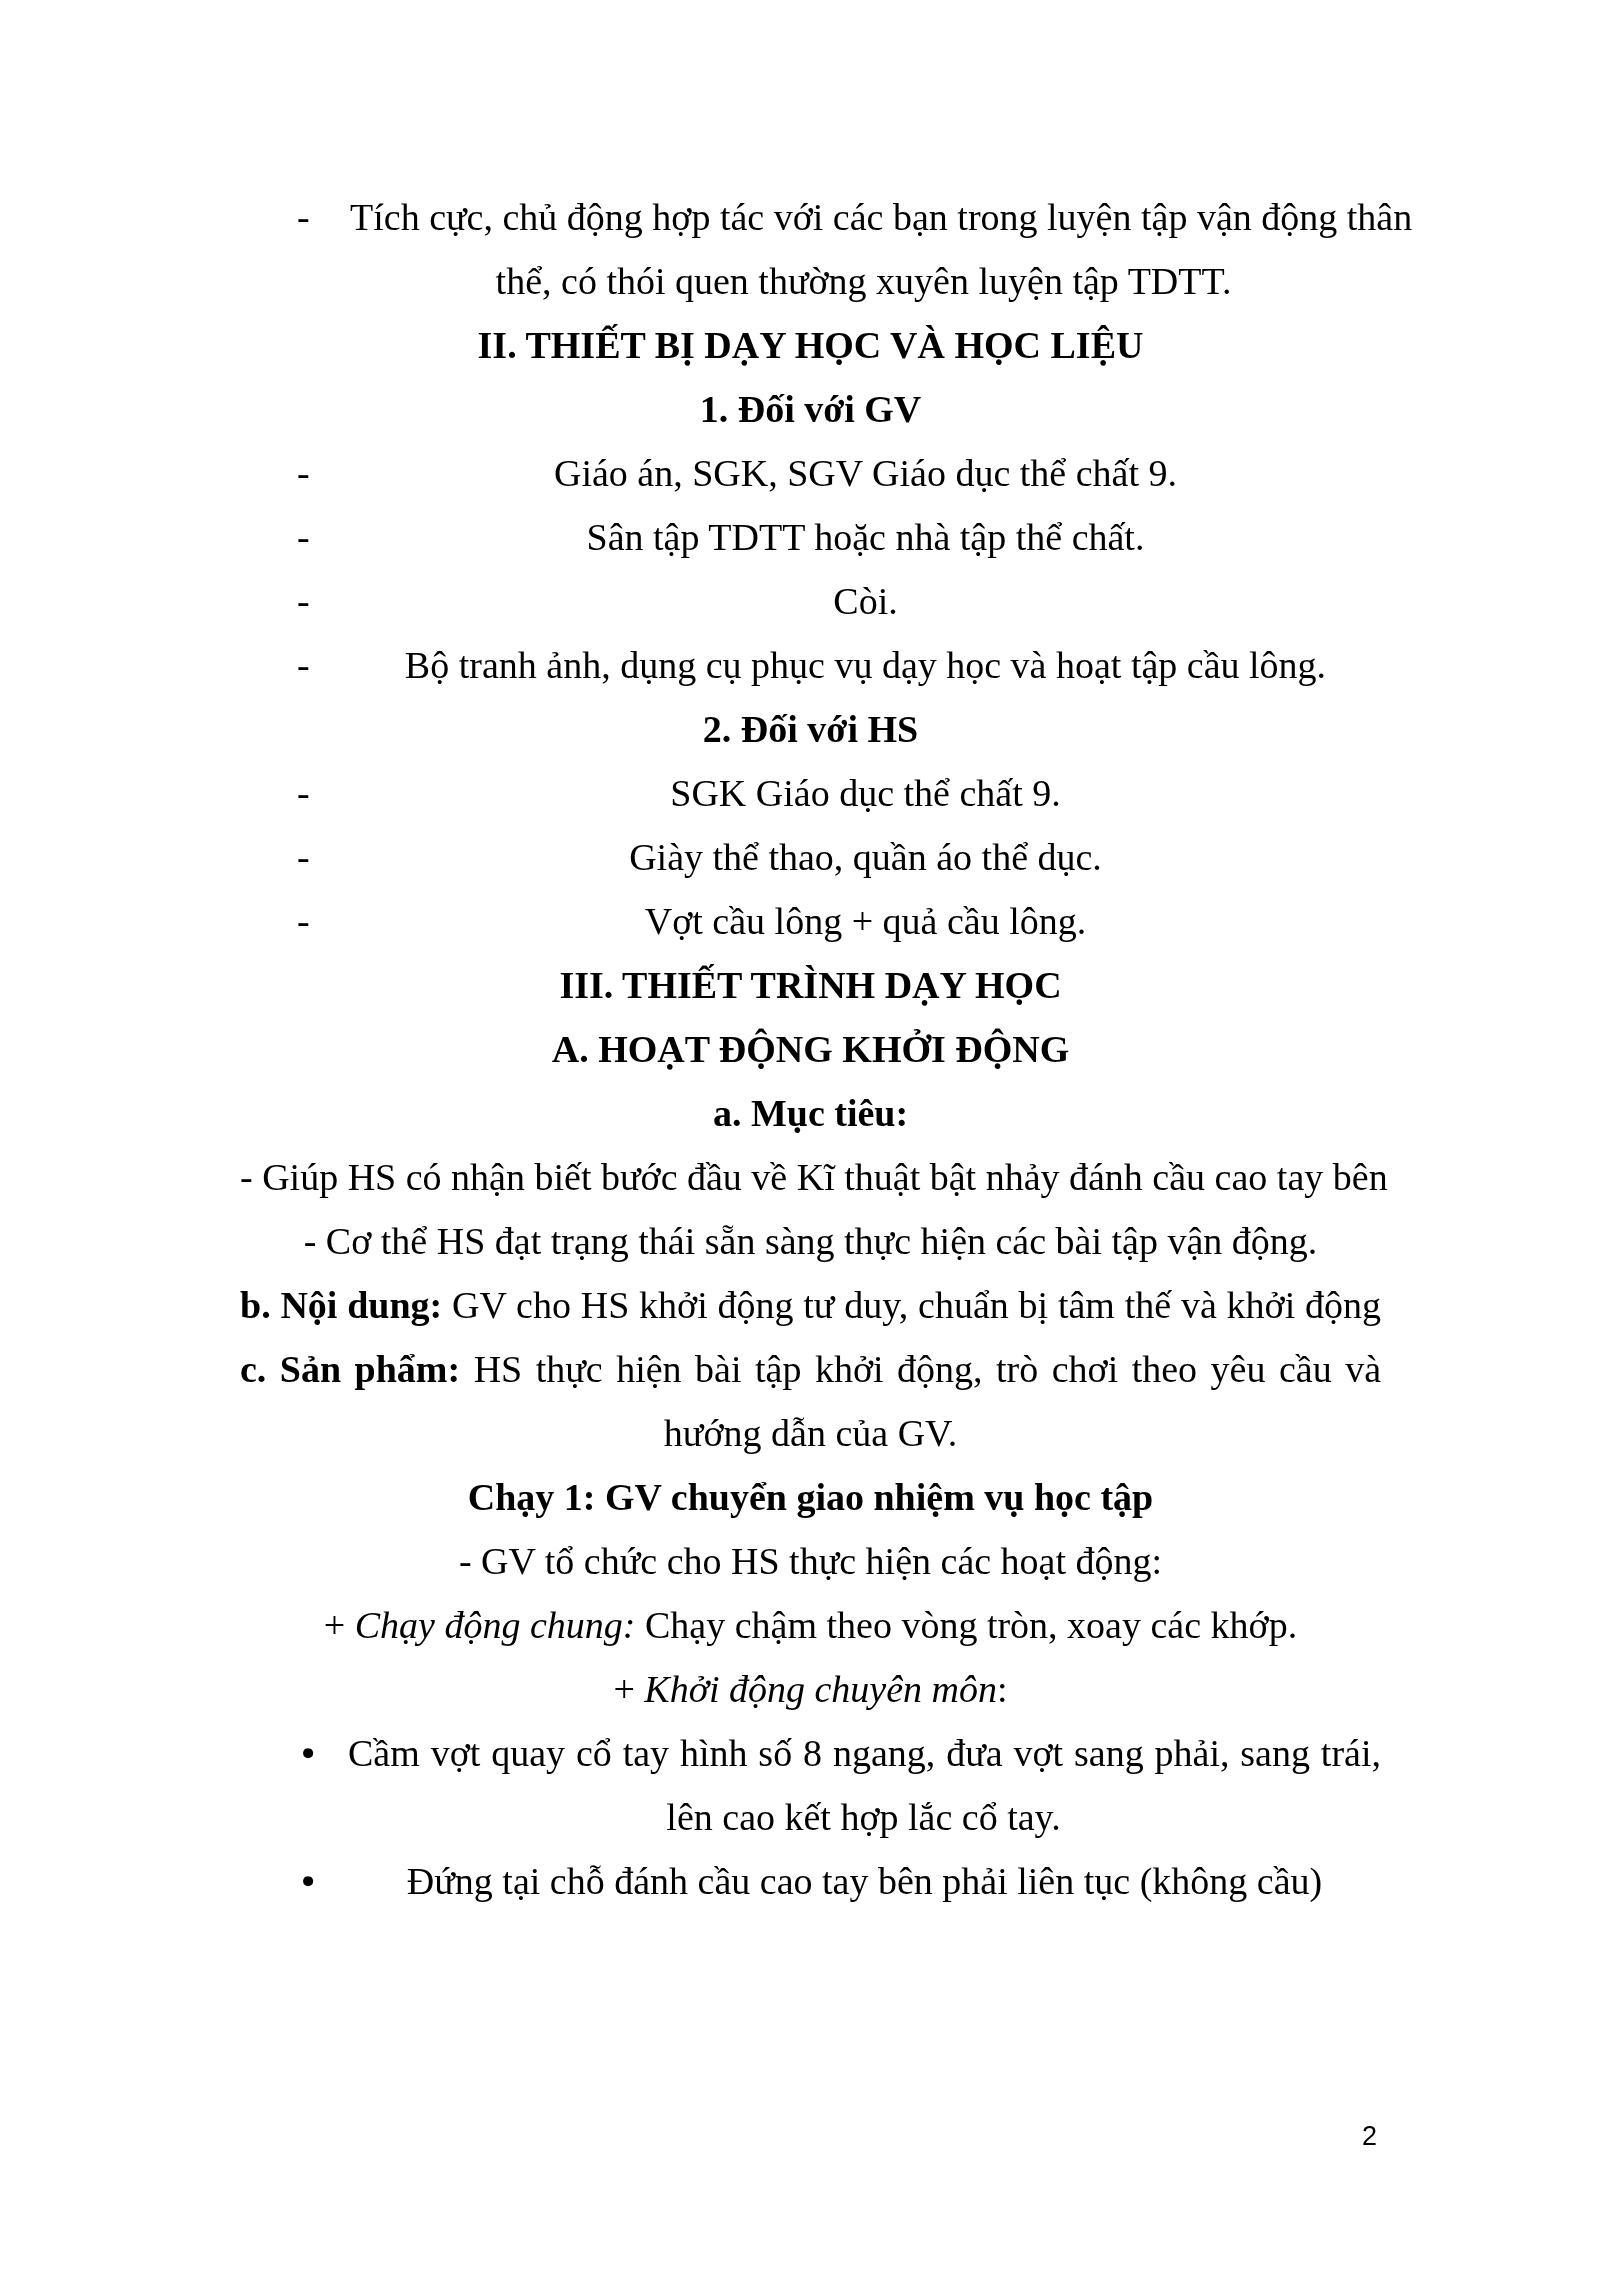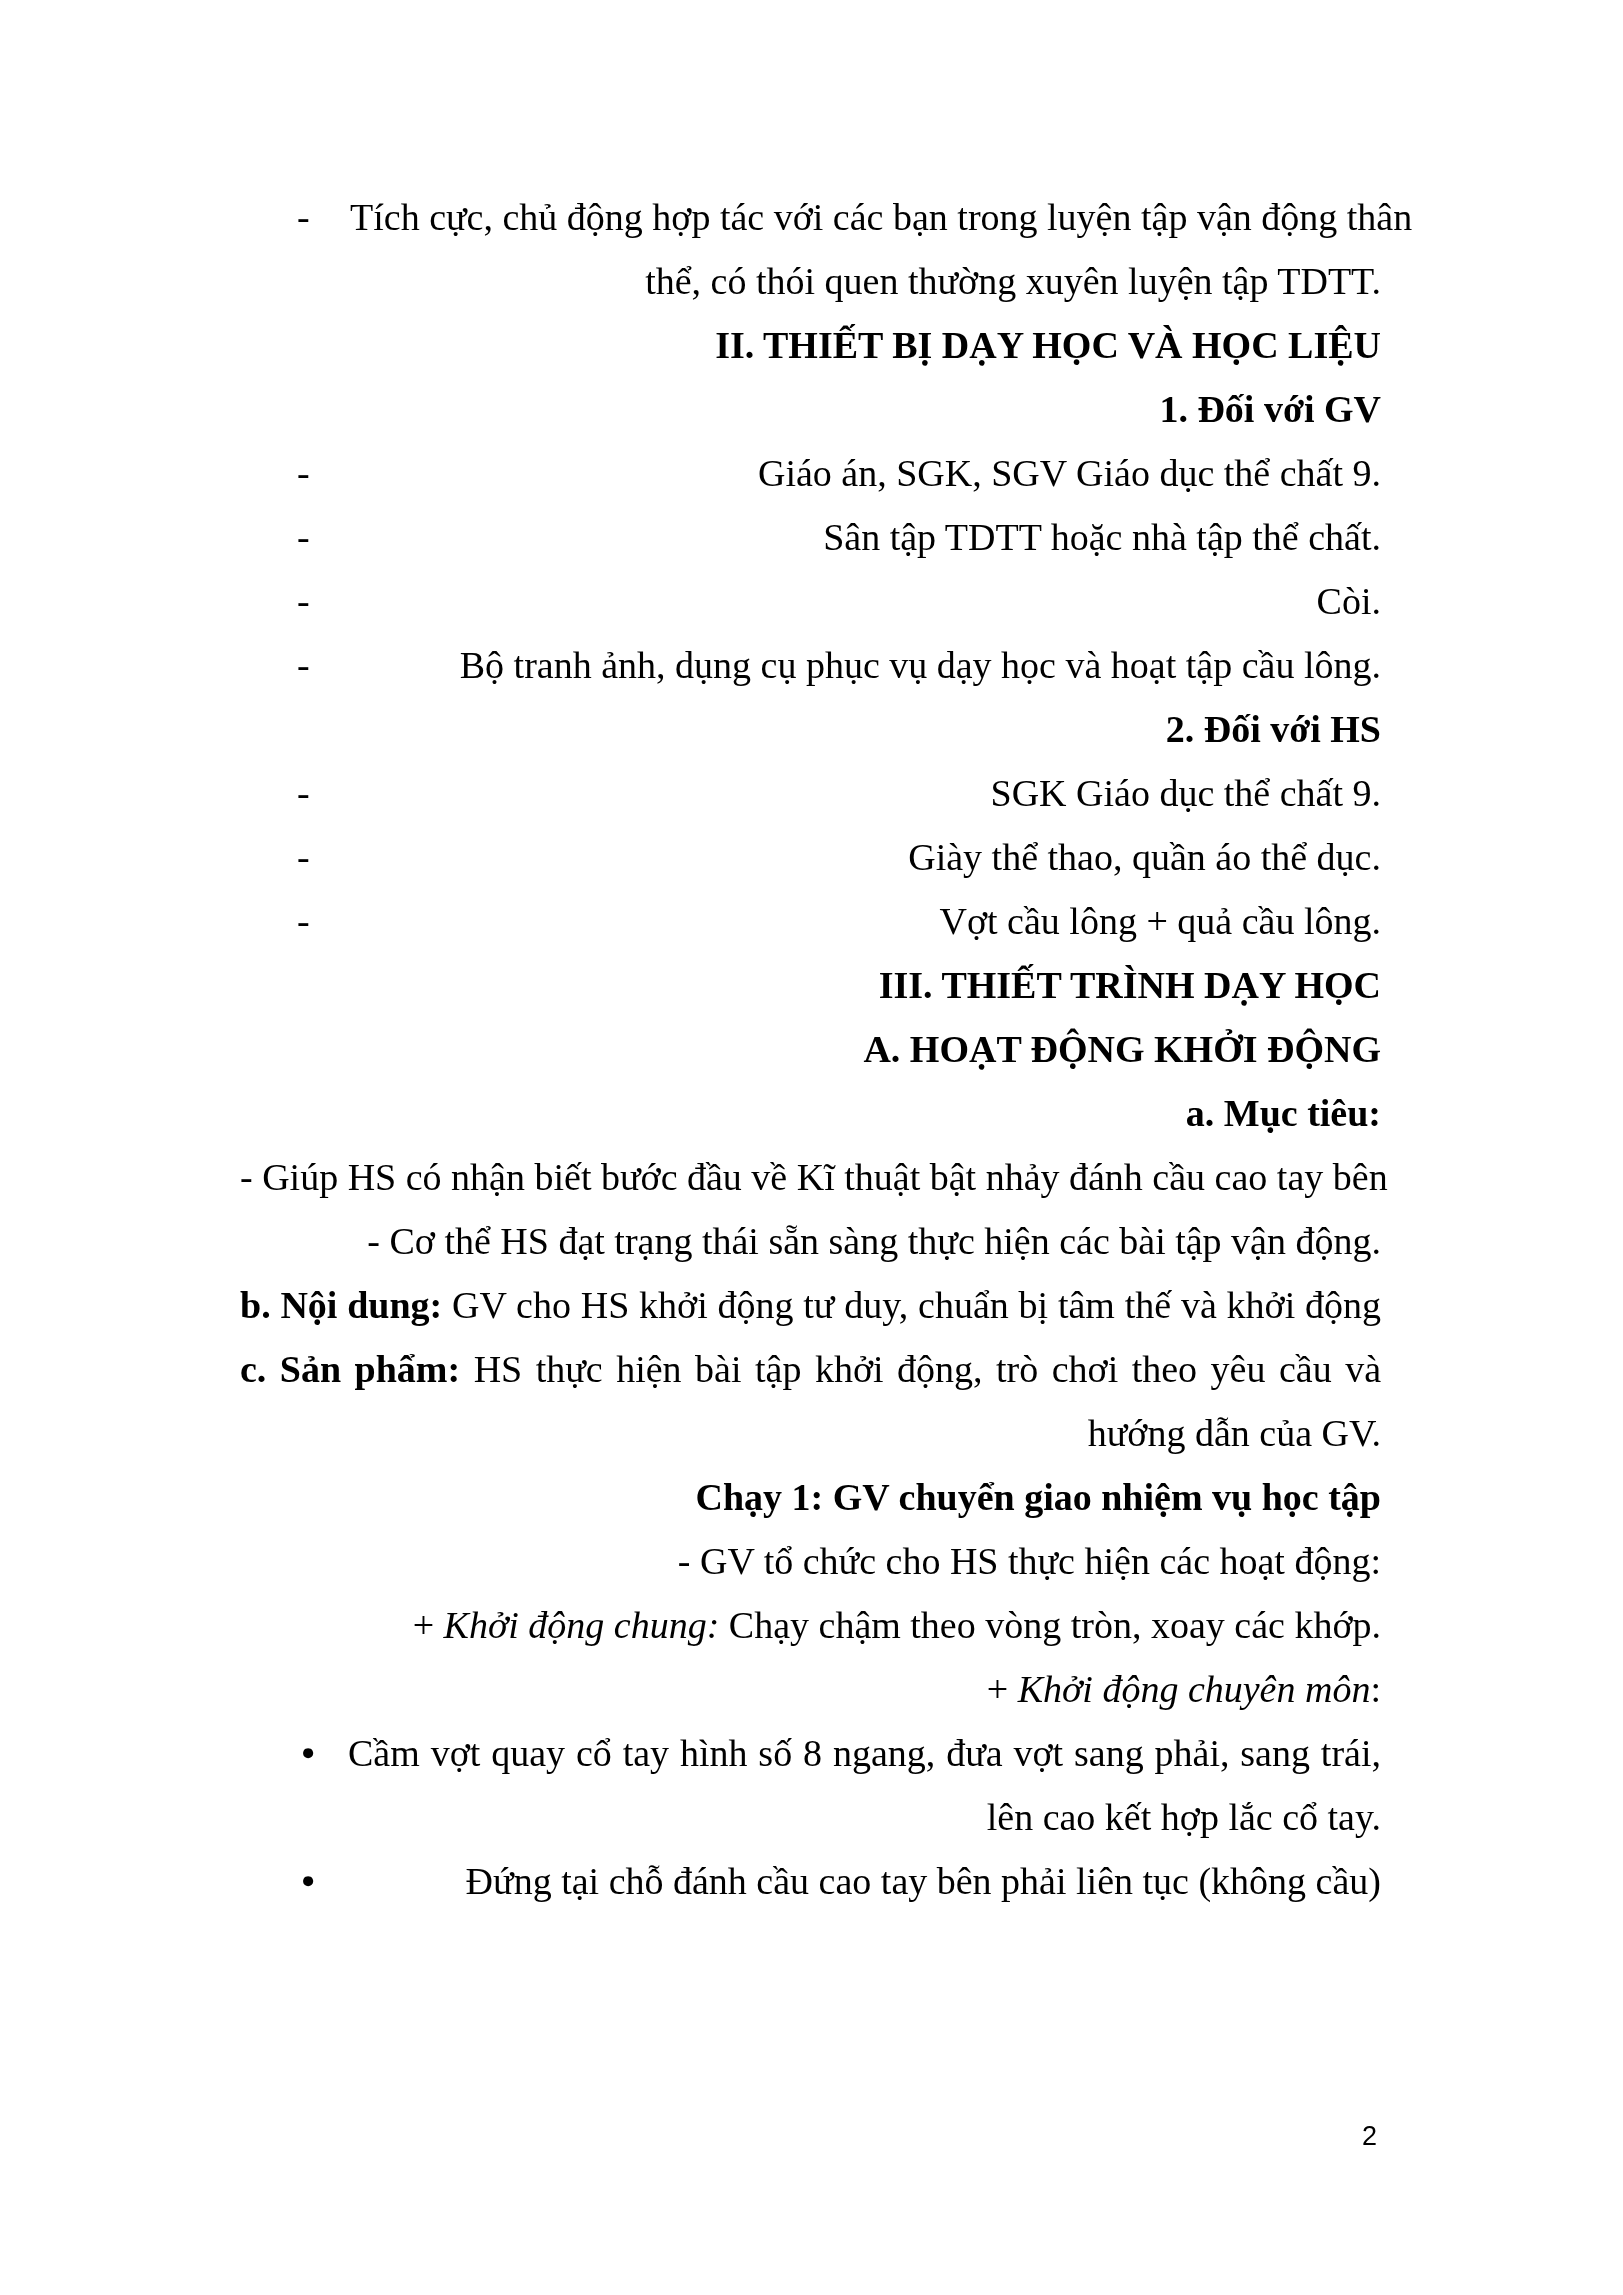"thể, có thói quen thường" .line { text-align: right -> center }
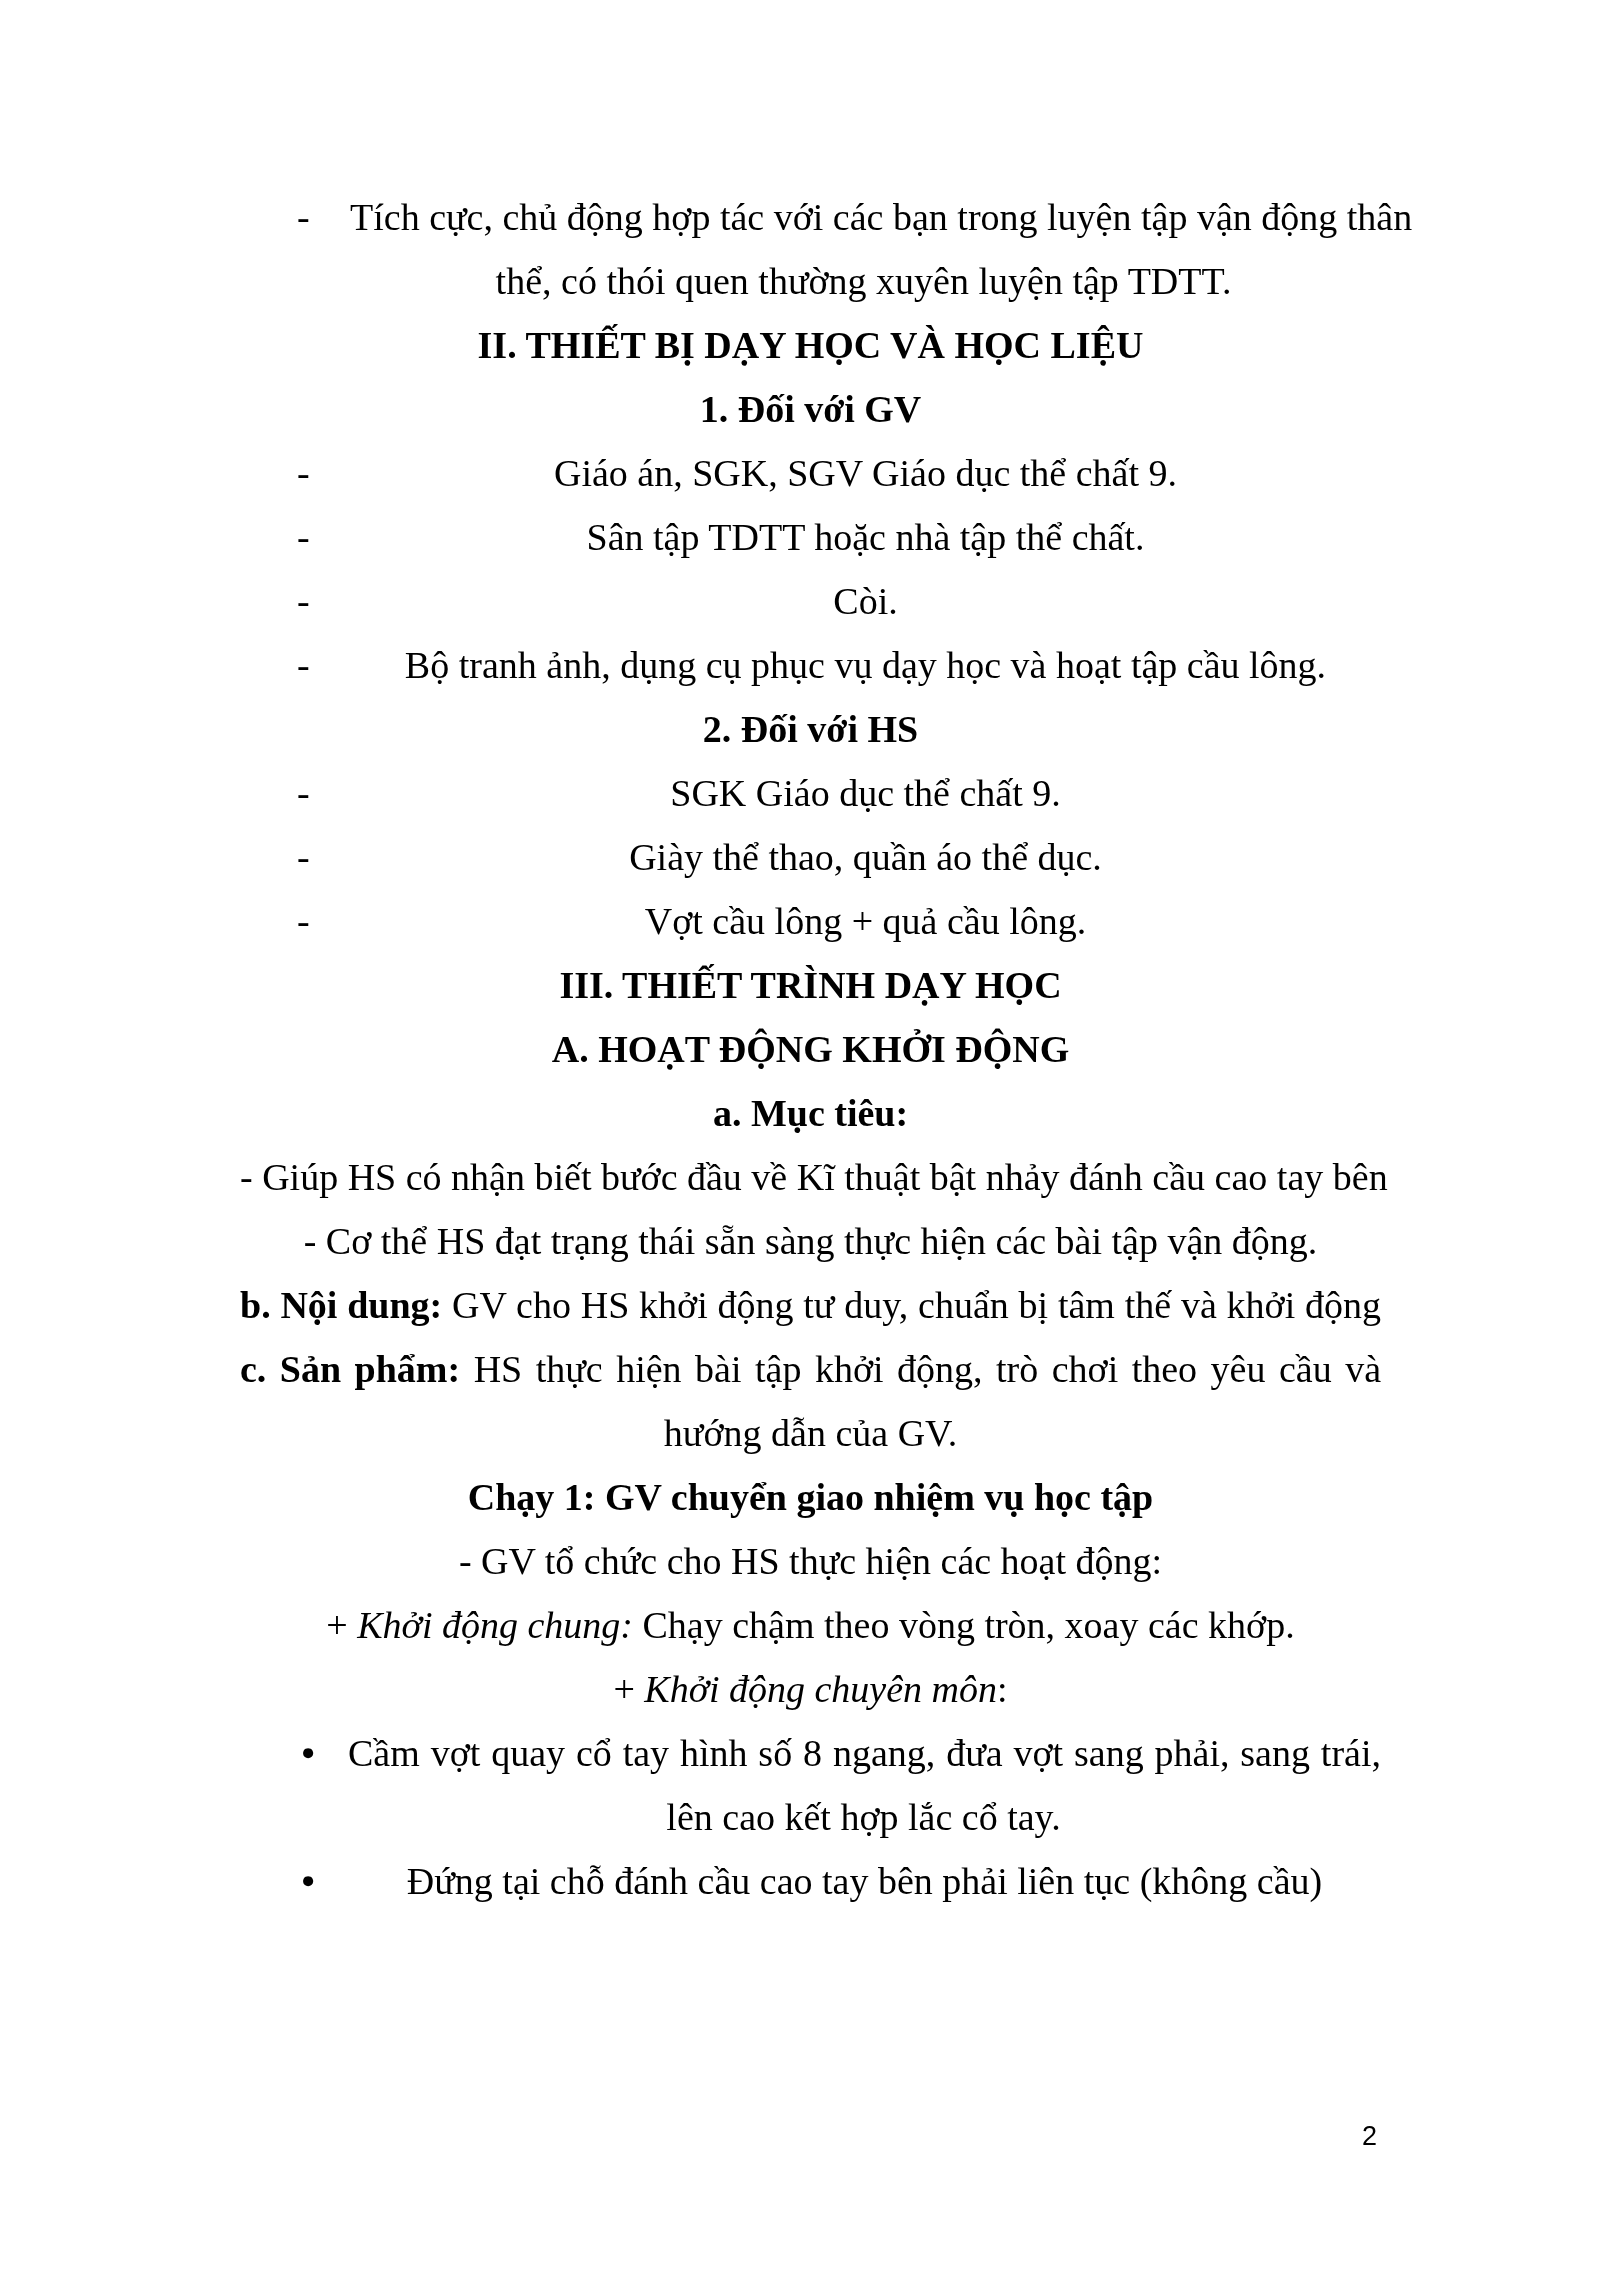"Khởi động chung:" span.i { text: Khởi -> Chạy }
